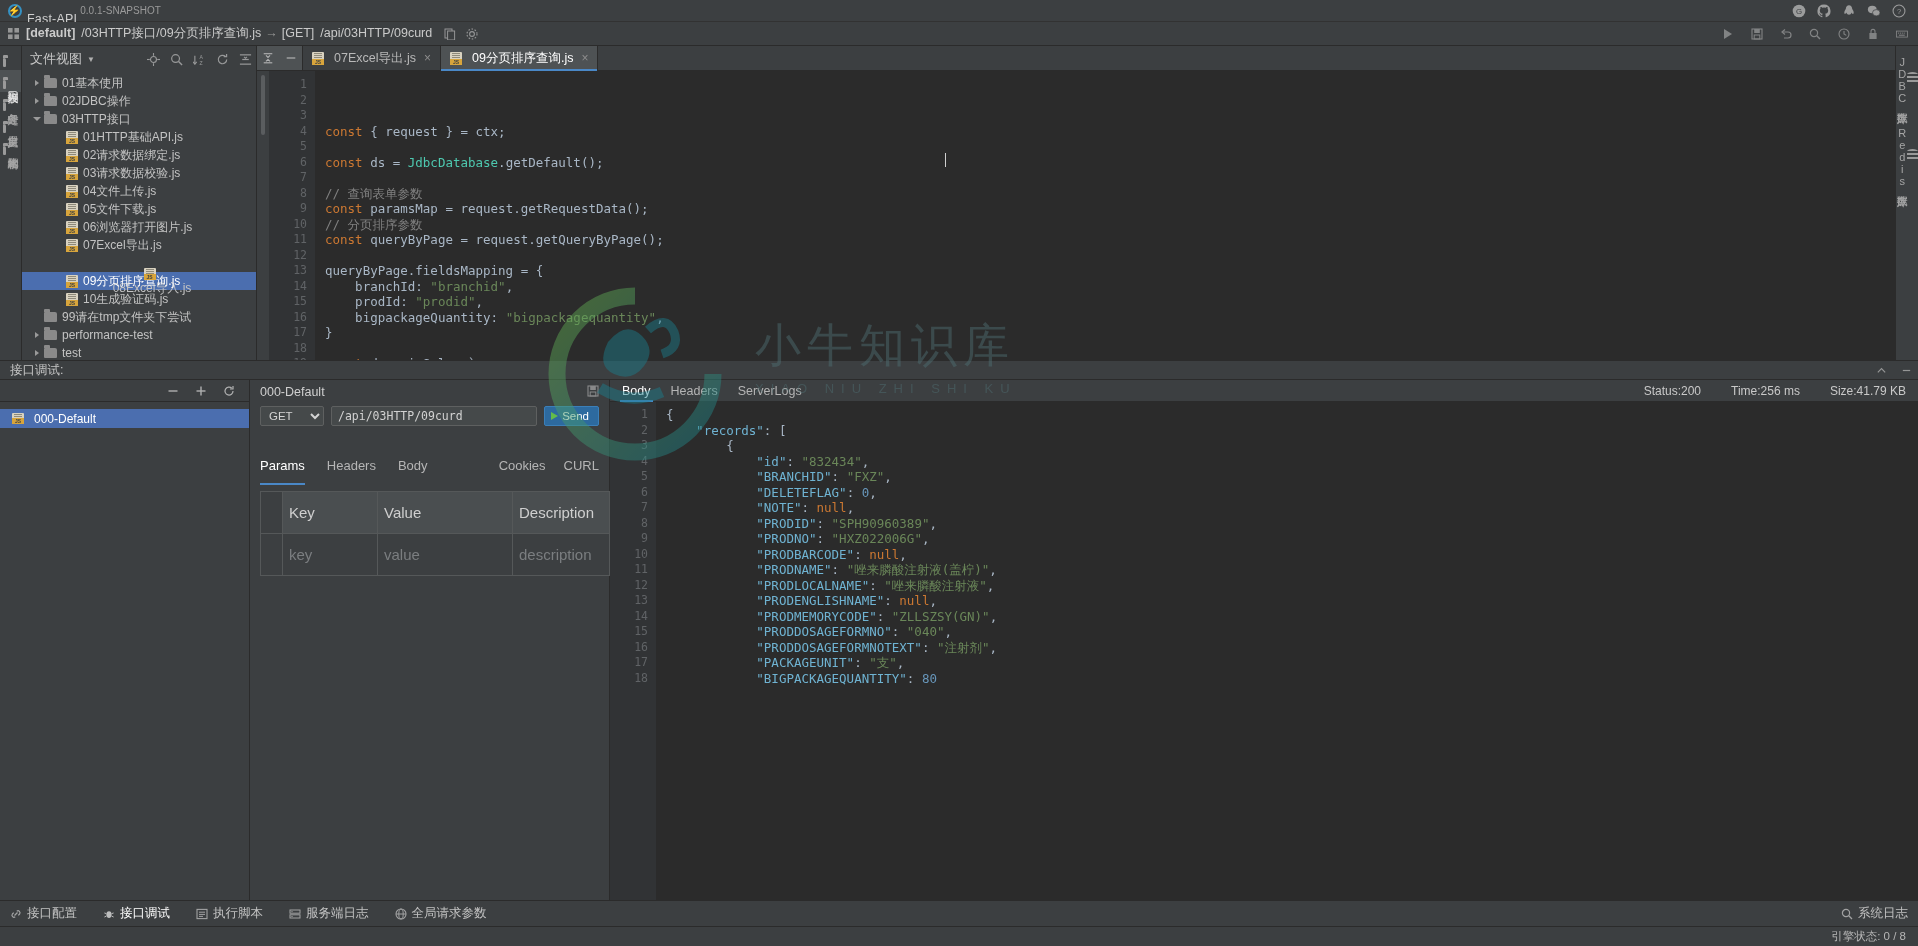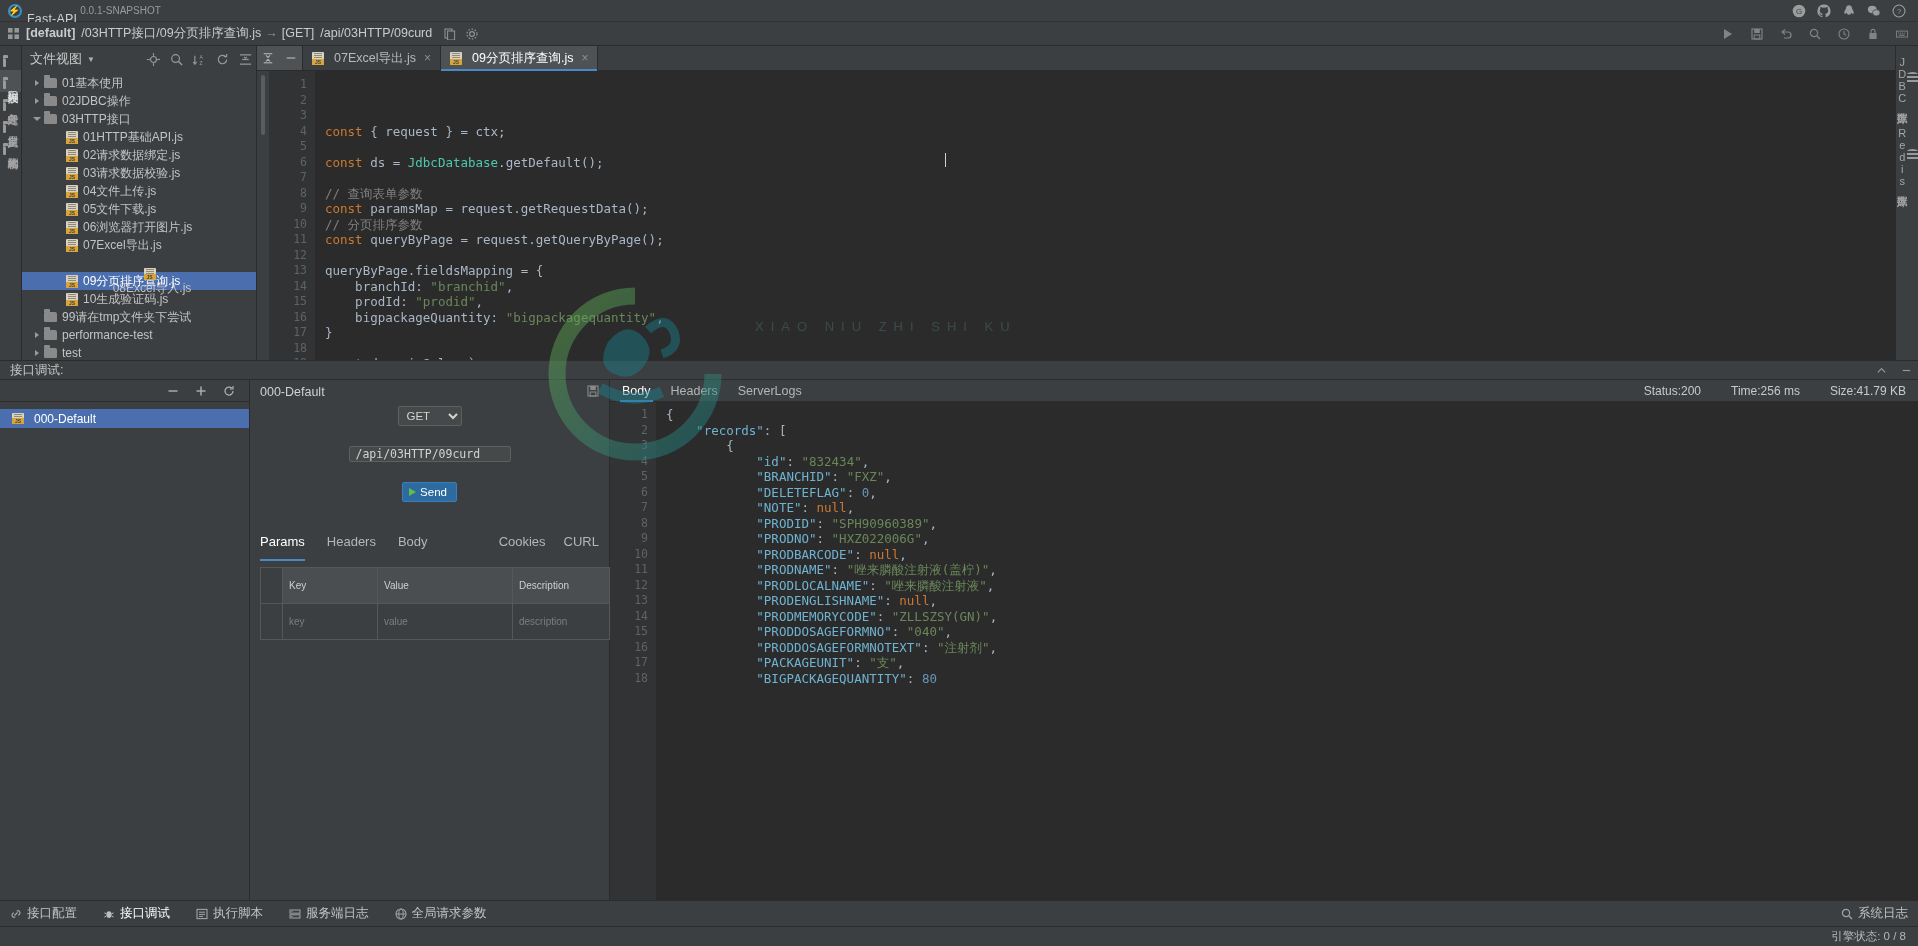"小牛知识库" div.wm-text { html: none -> <div>小牛知识库</div> }
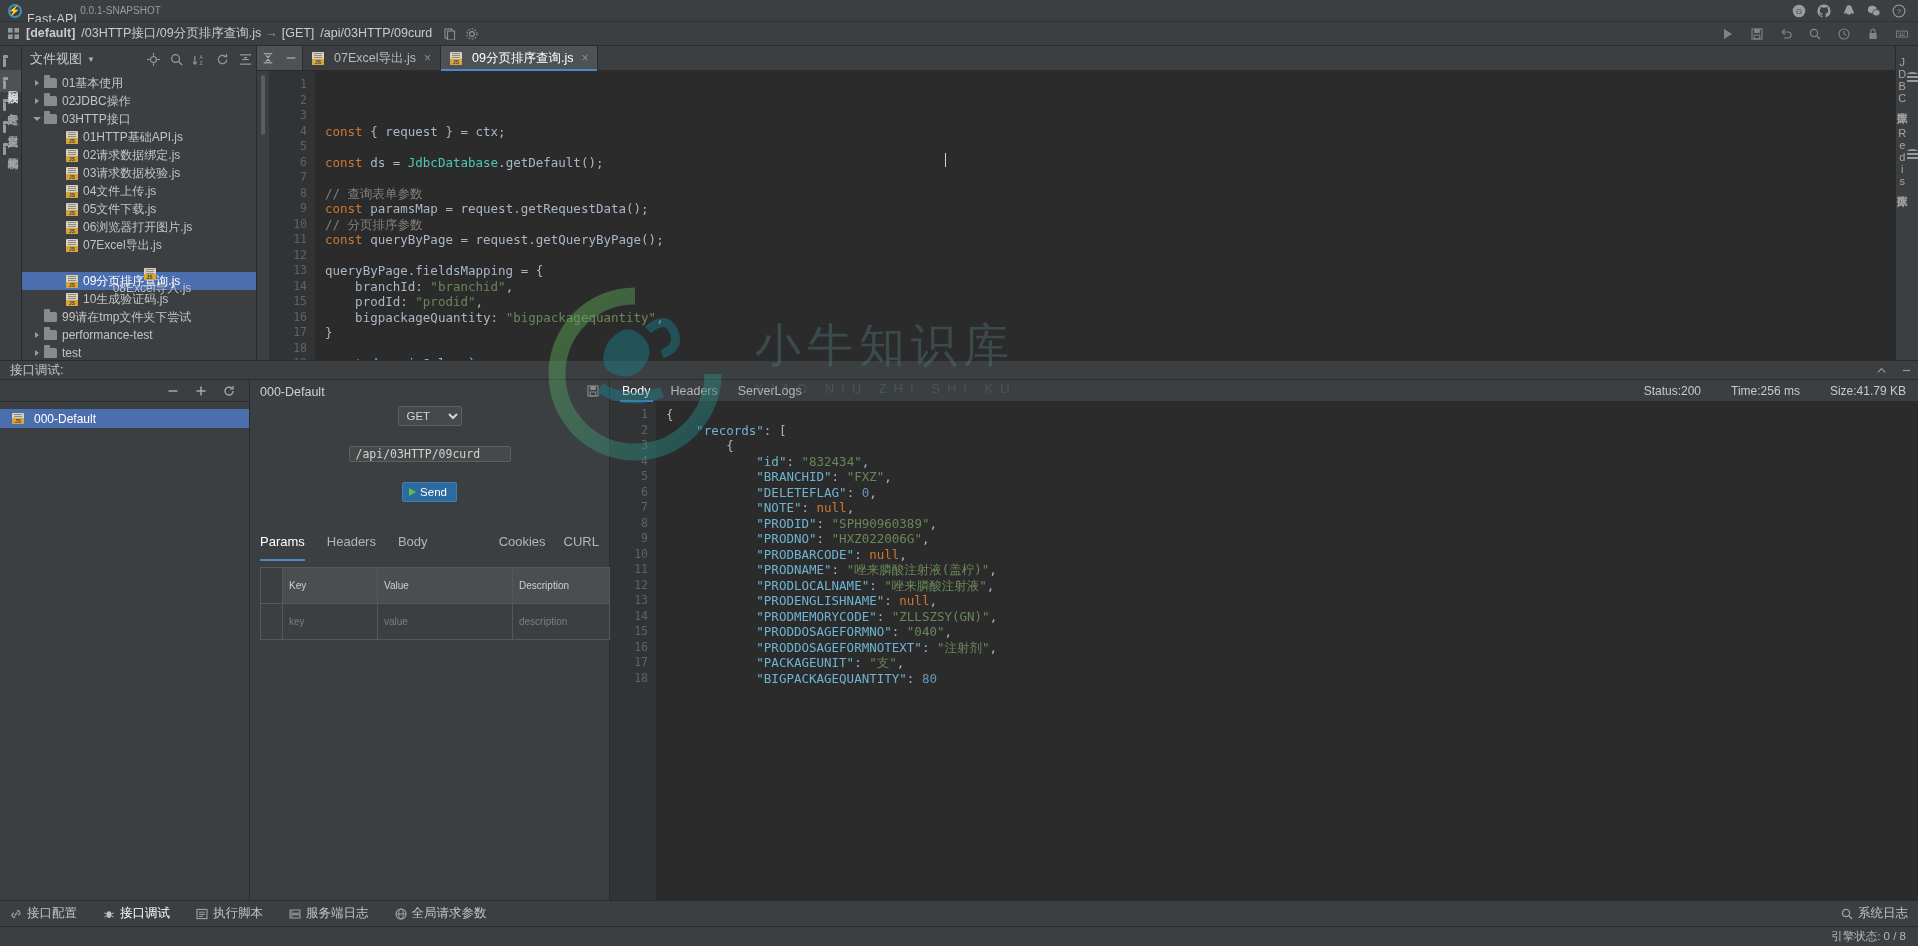"GET" .req-url-row { flex-direction: column -> none; gap: 20px -> 7px }
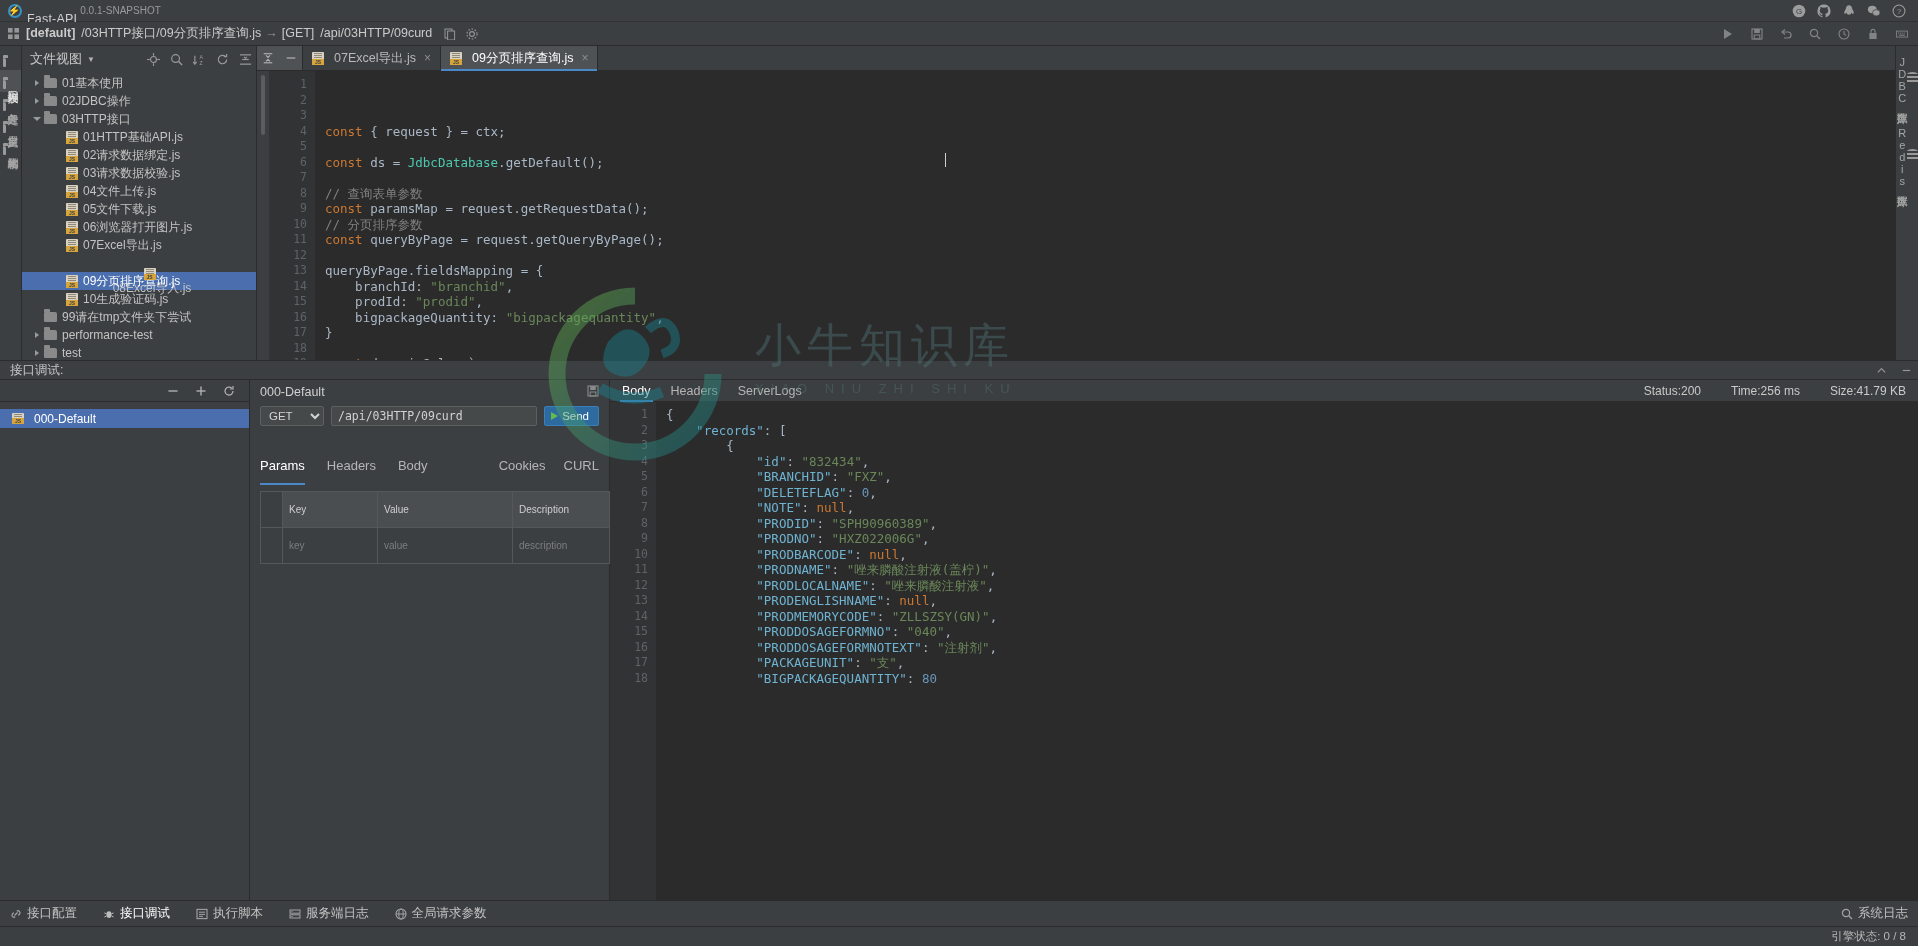"Key" .ptable th, .ptable td { font-size: 10px -> 15px }
